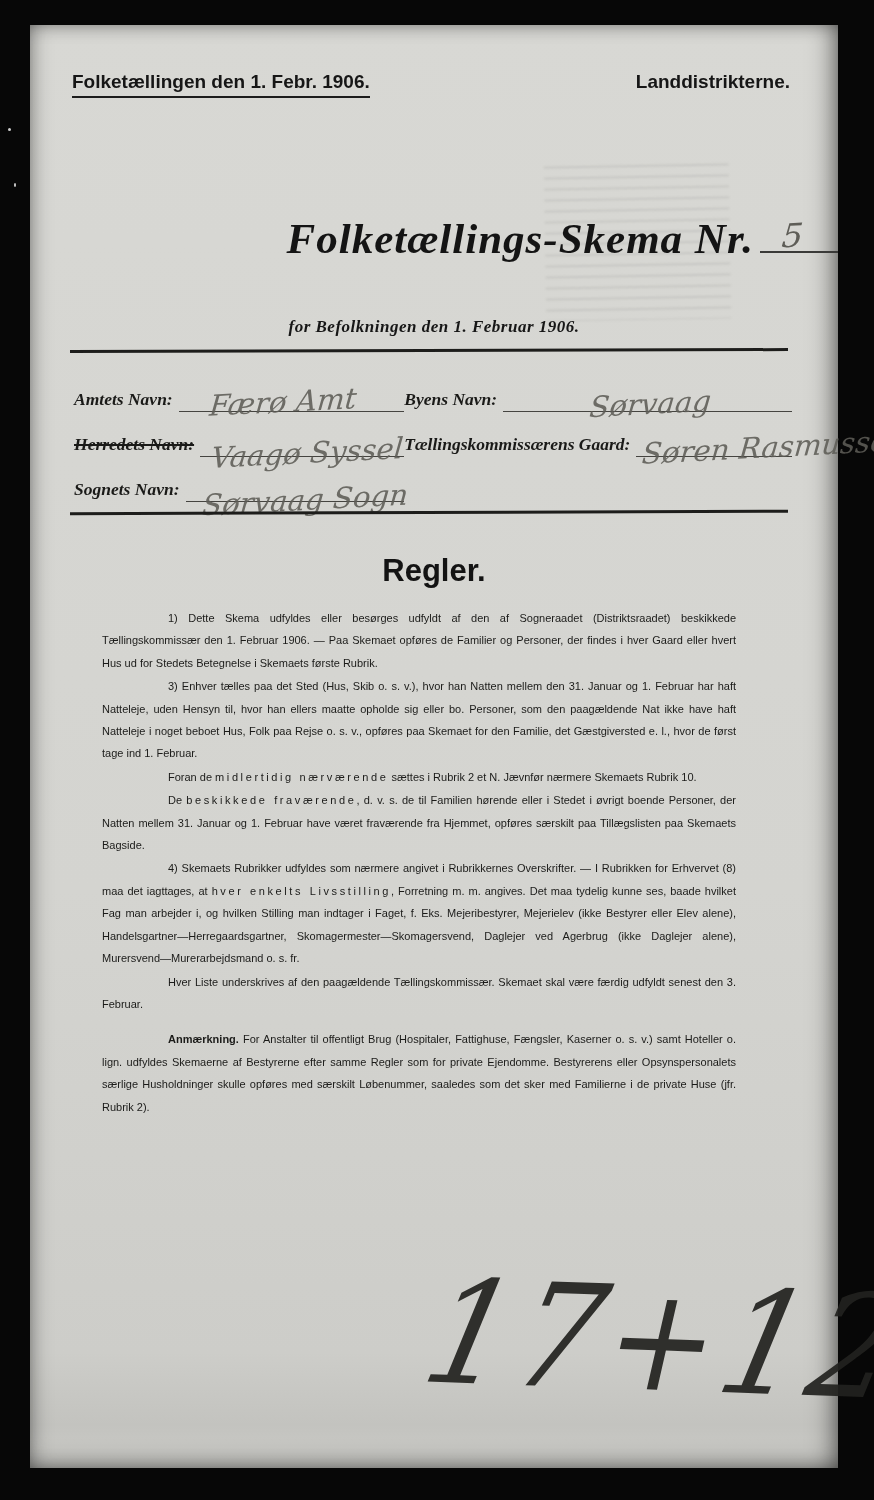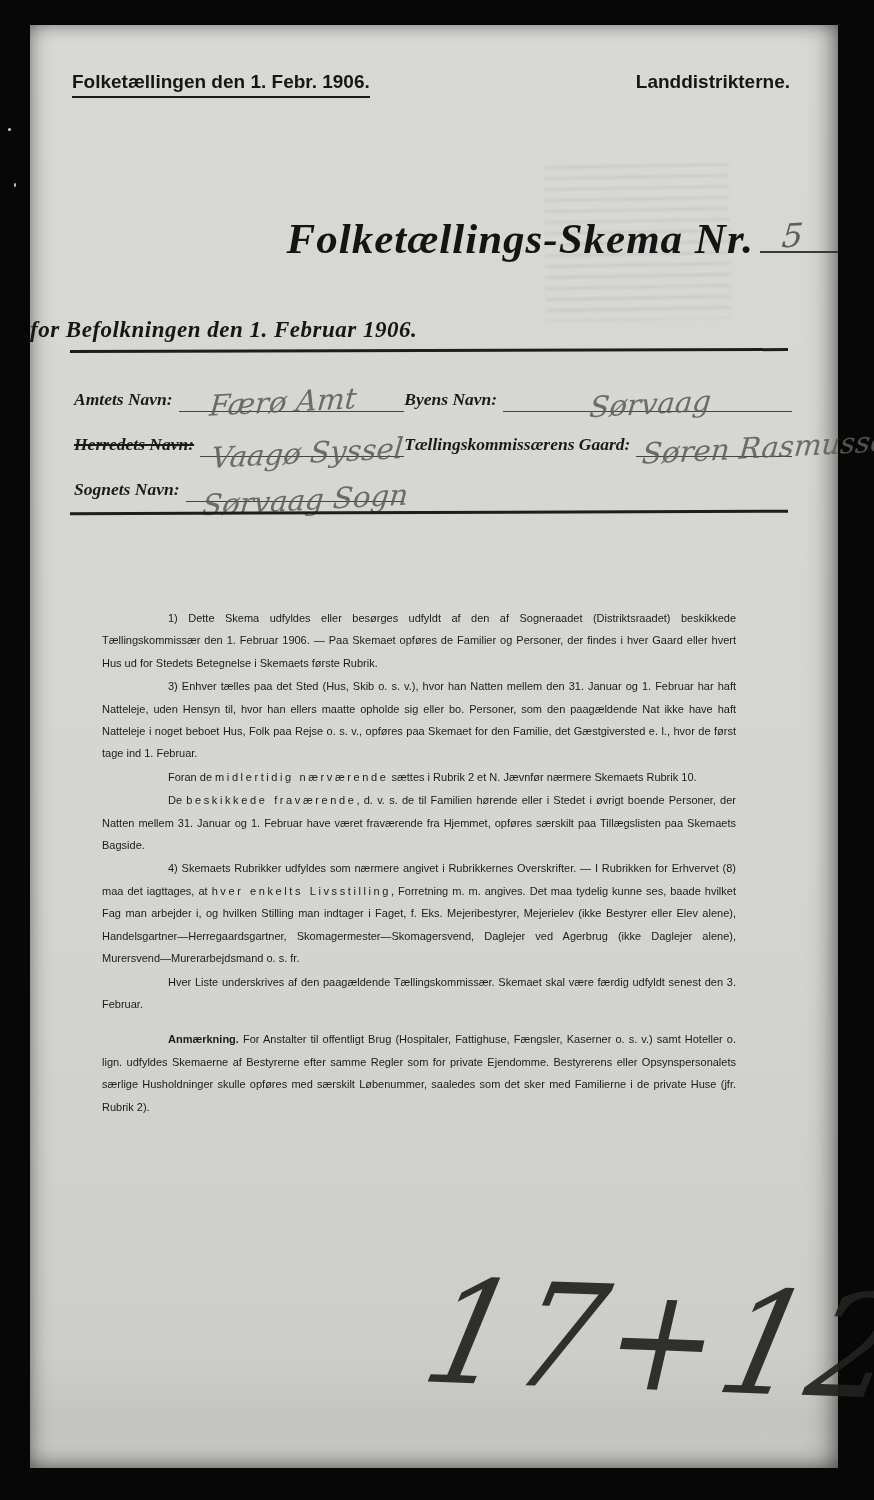"for Befolkningen den 1. Februar" .subtitle { font-size: 23px -> 17px; text-align: left -> center }
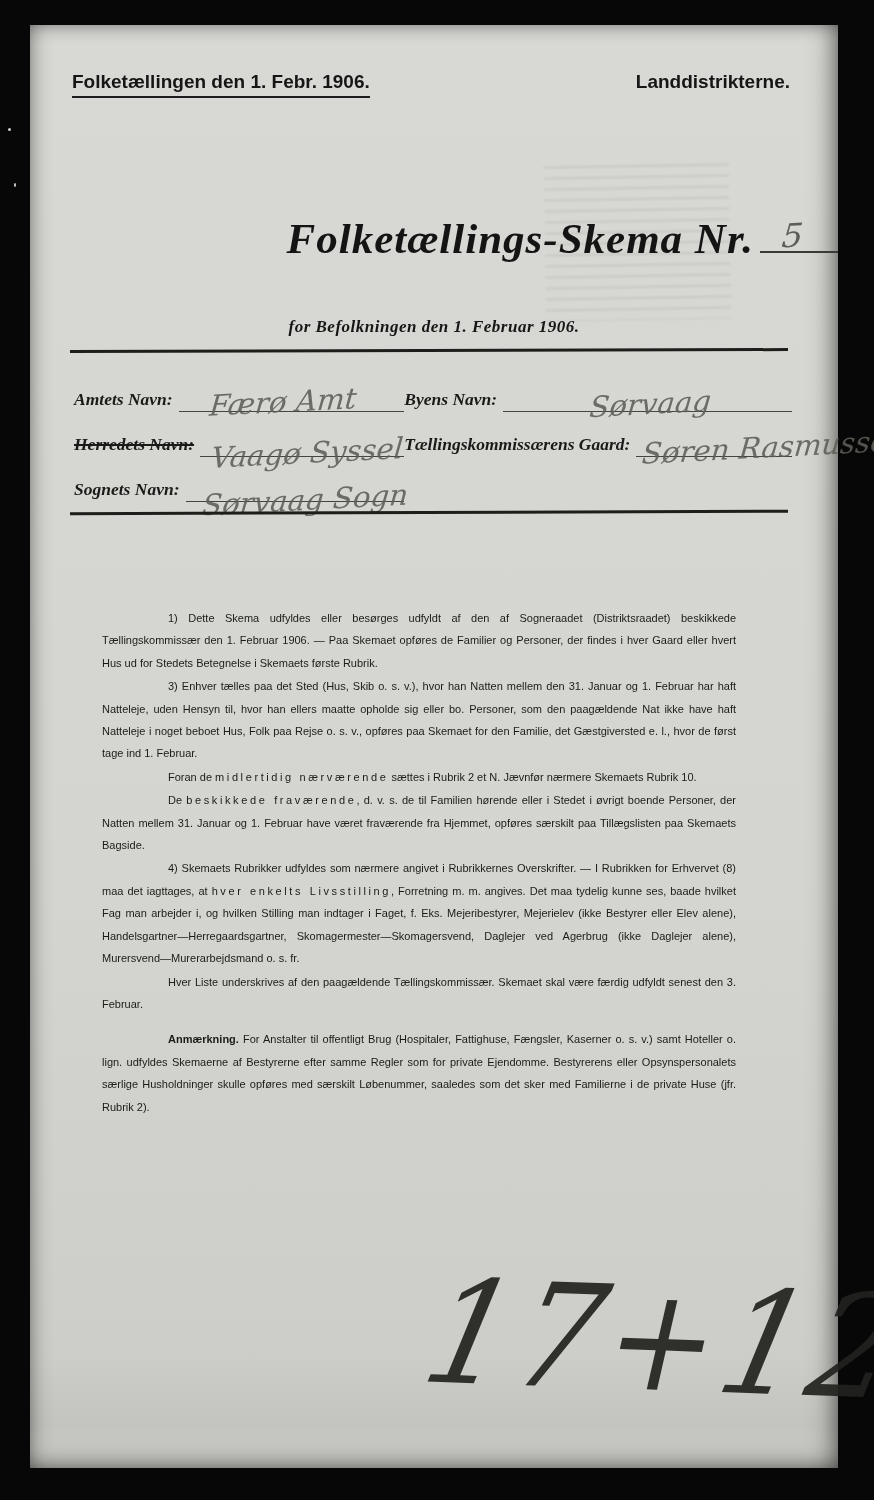"Amtets Navn:" .form-row { justify-content: none -> flex-end }
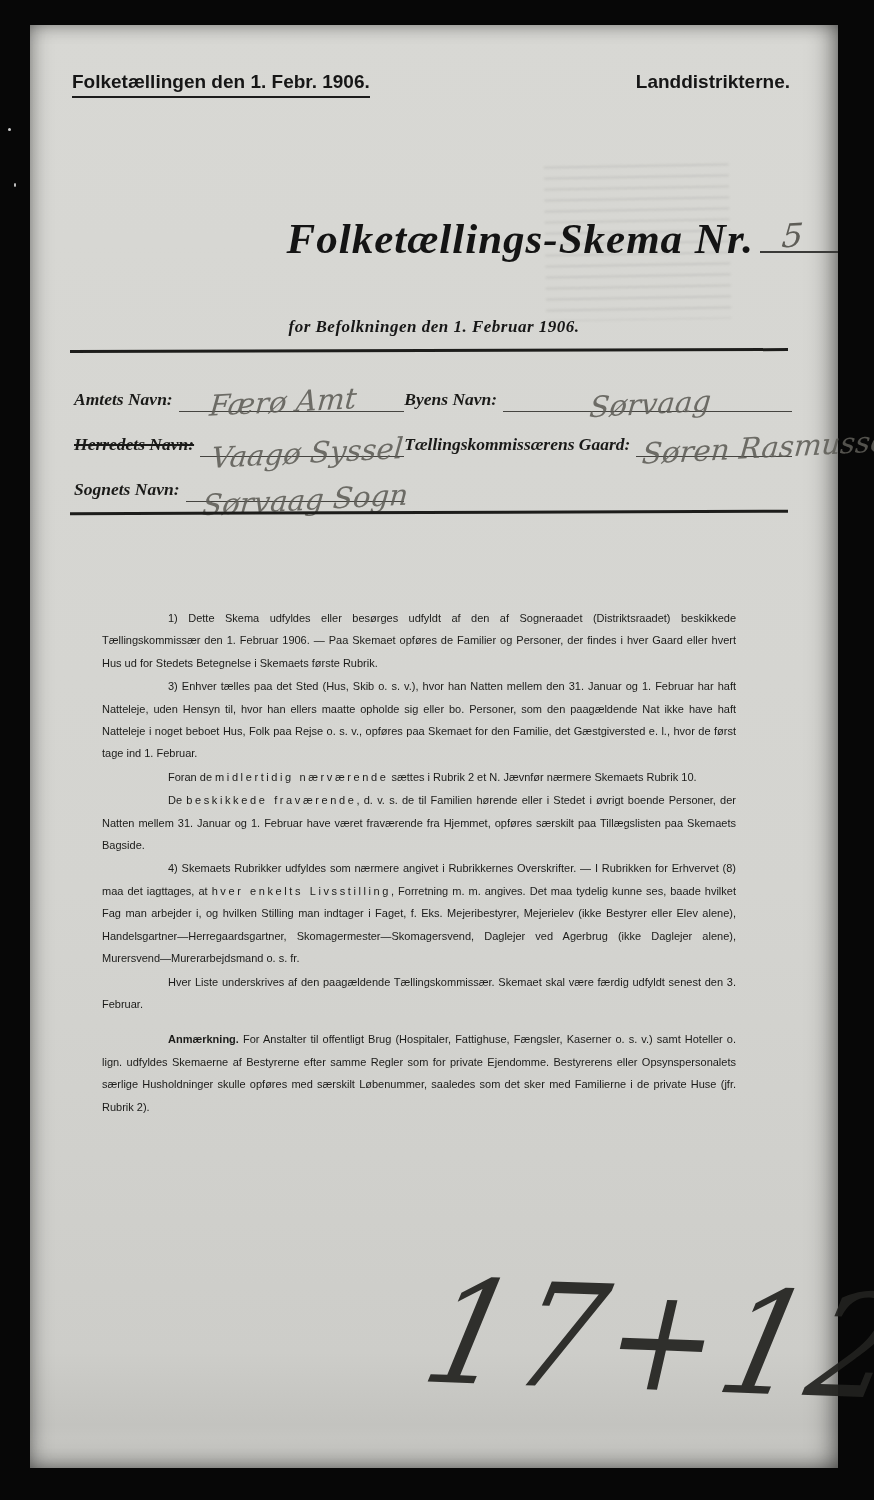"Regler." div.regler-h { html: none -> <div>Regler.</div> }
